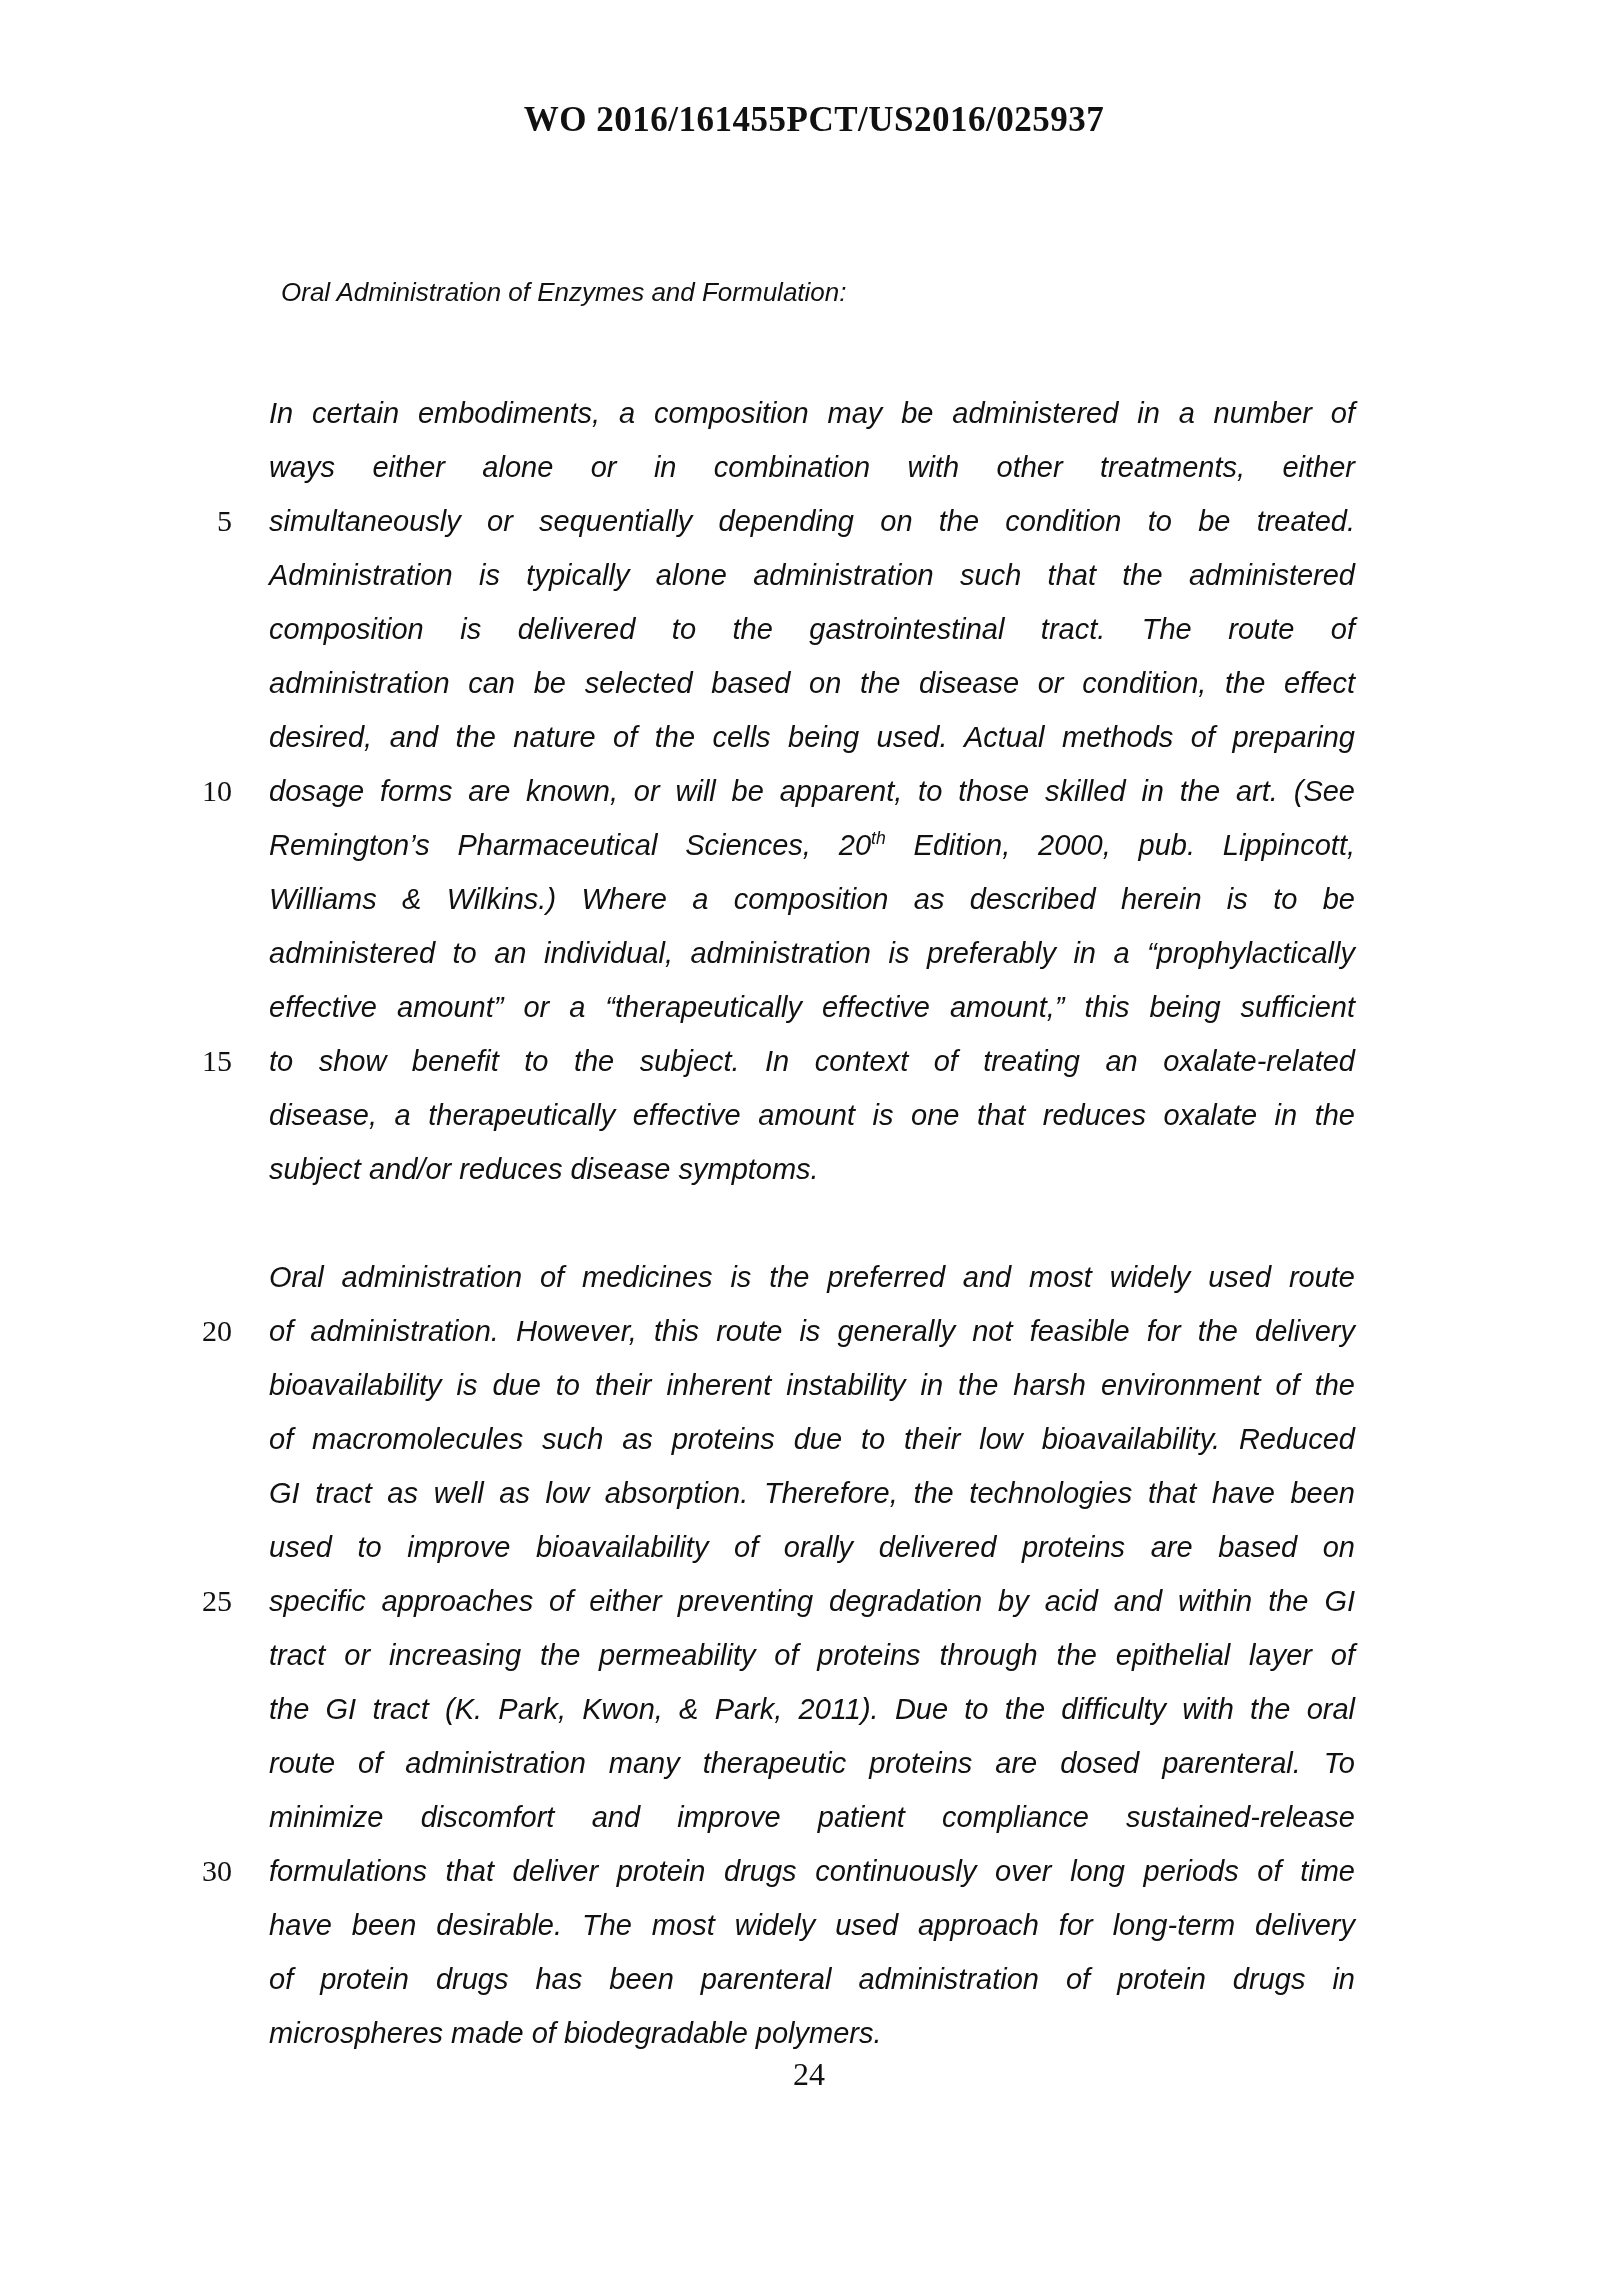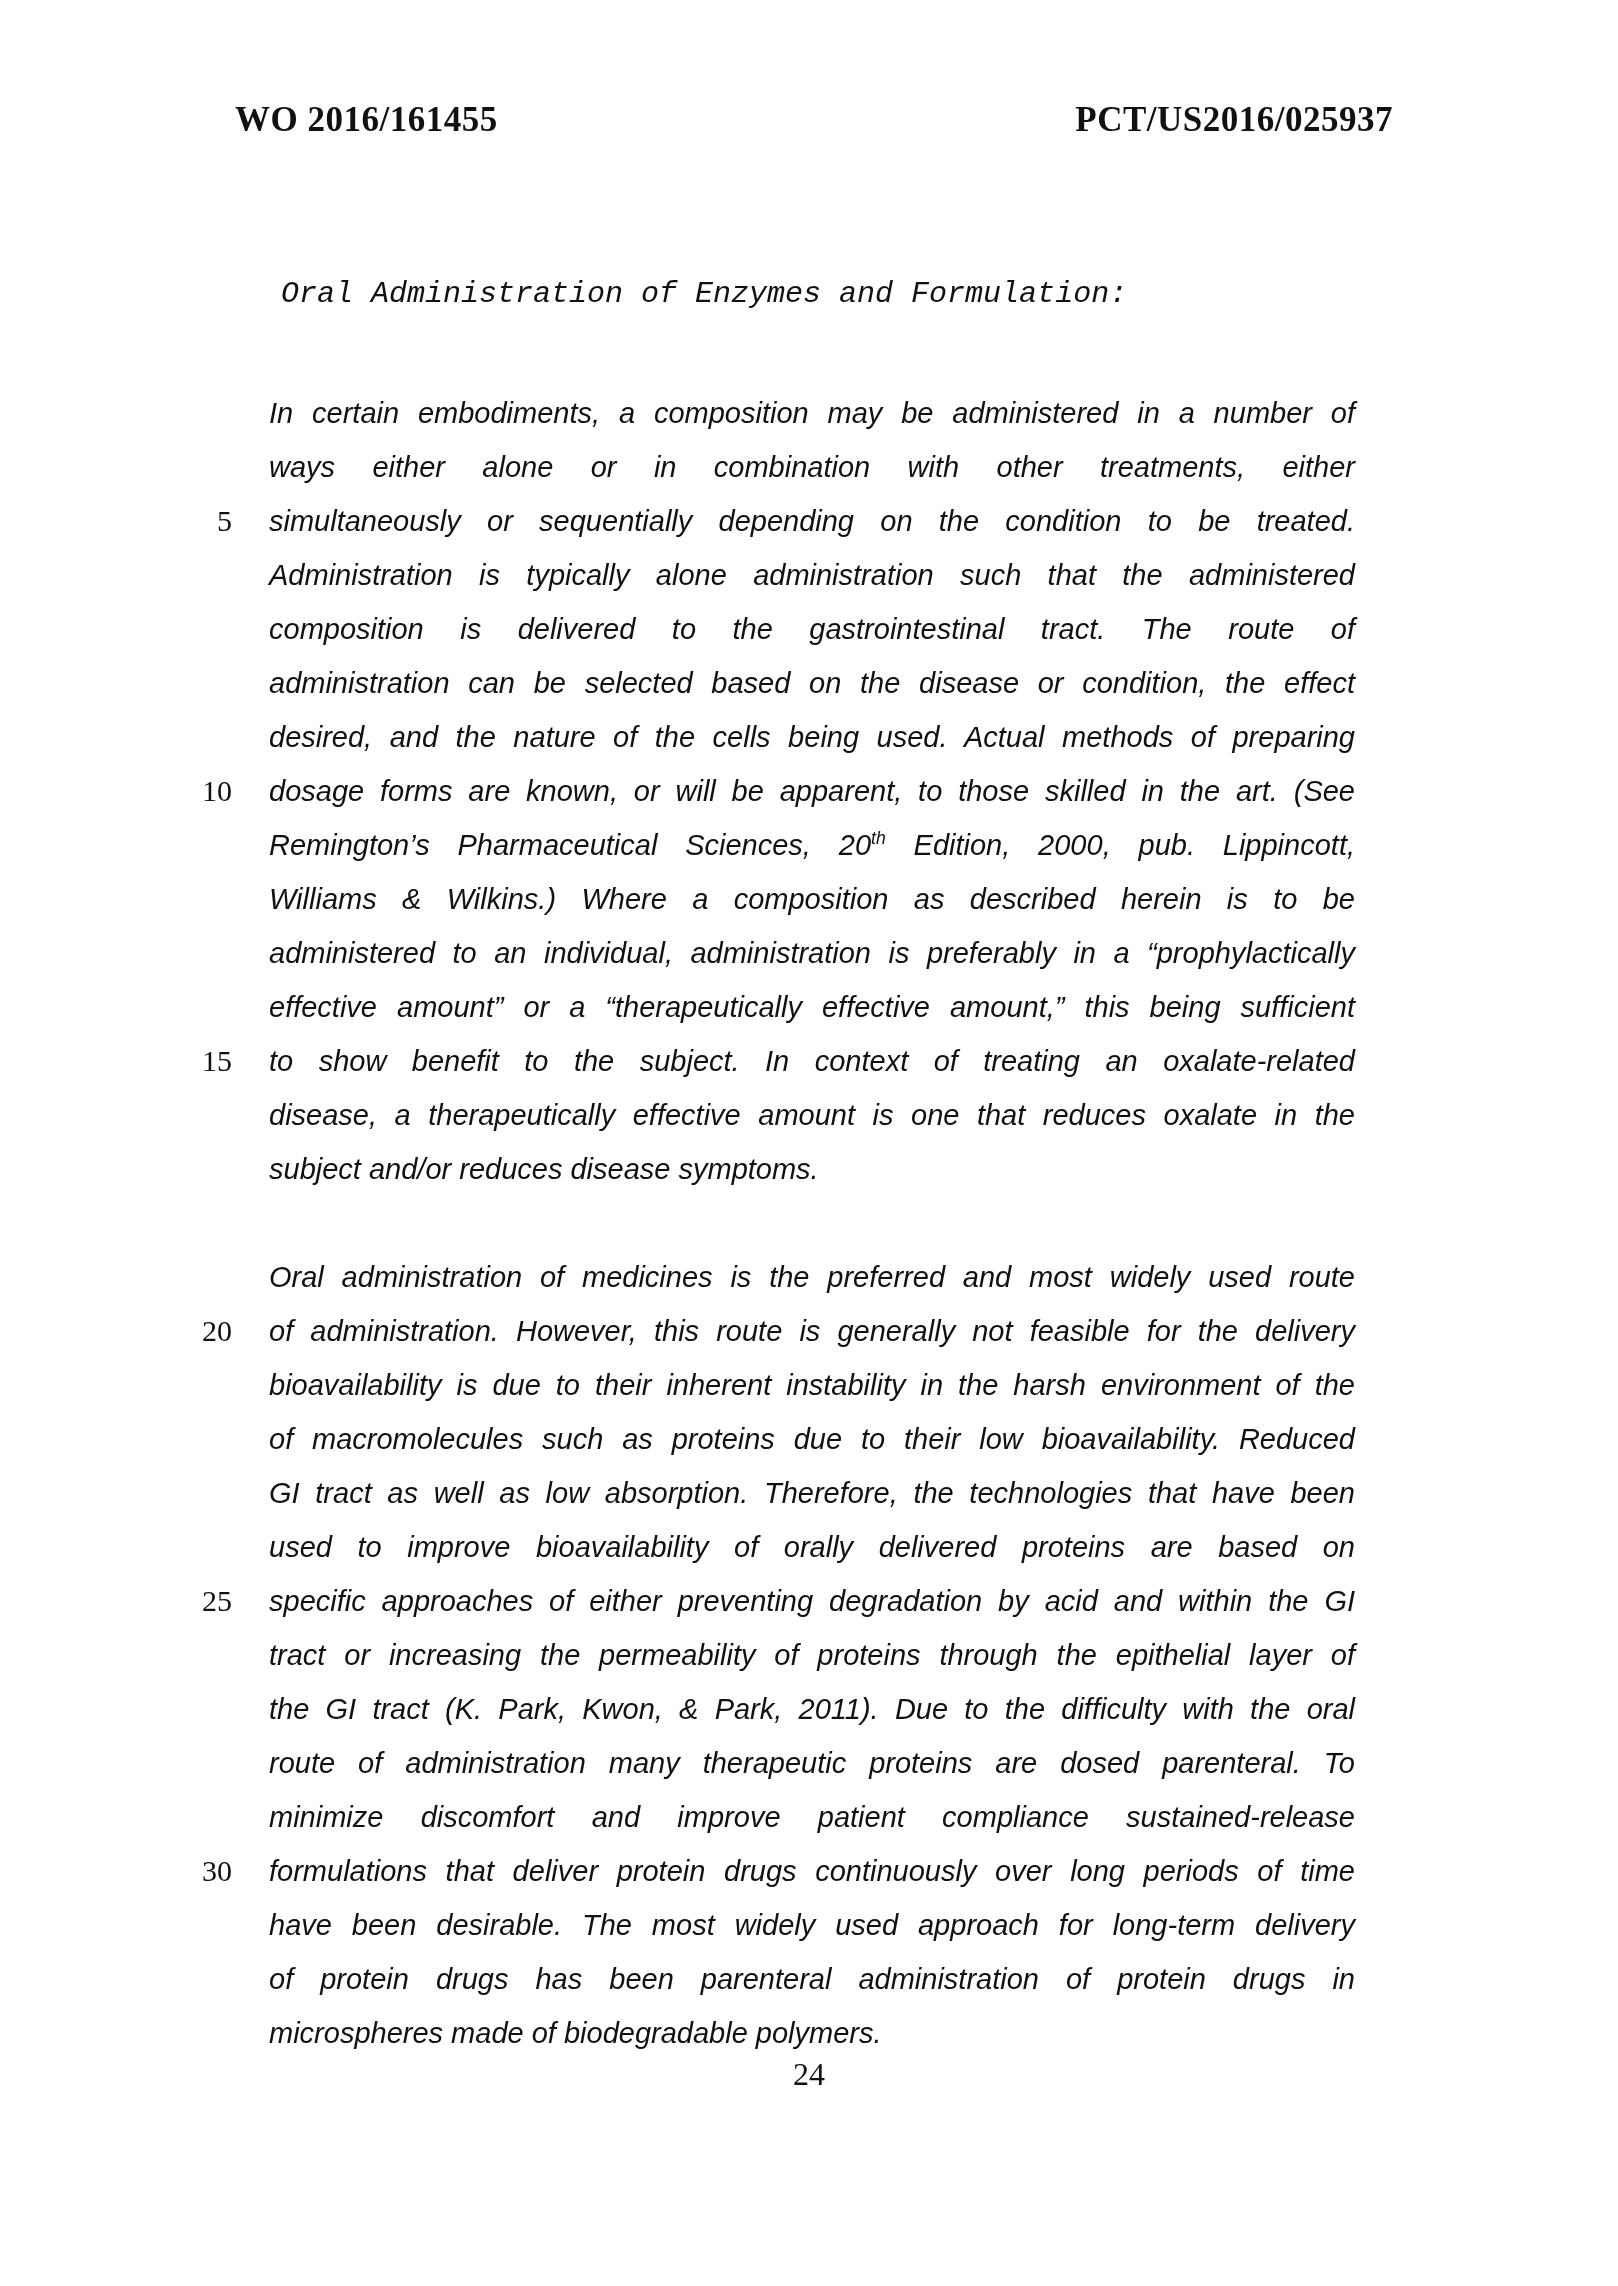"WO 2016/161455" .header { justify-content: space-between -> center }
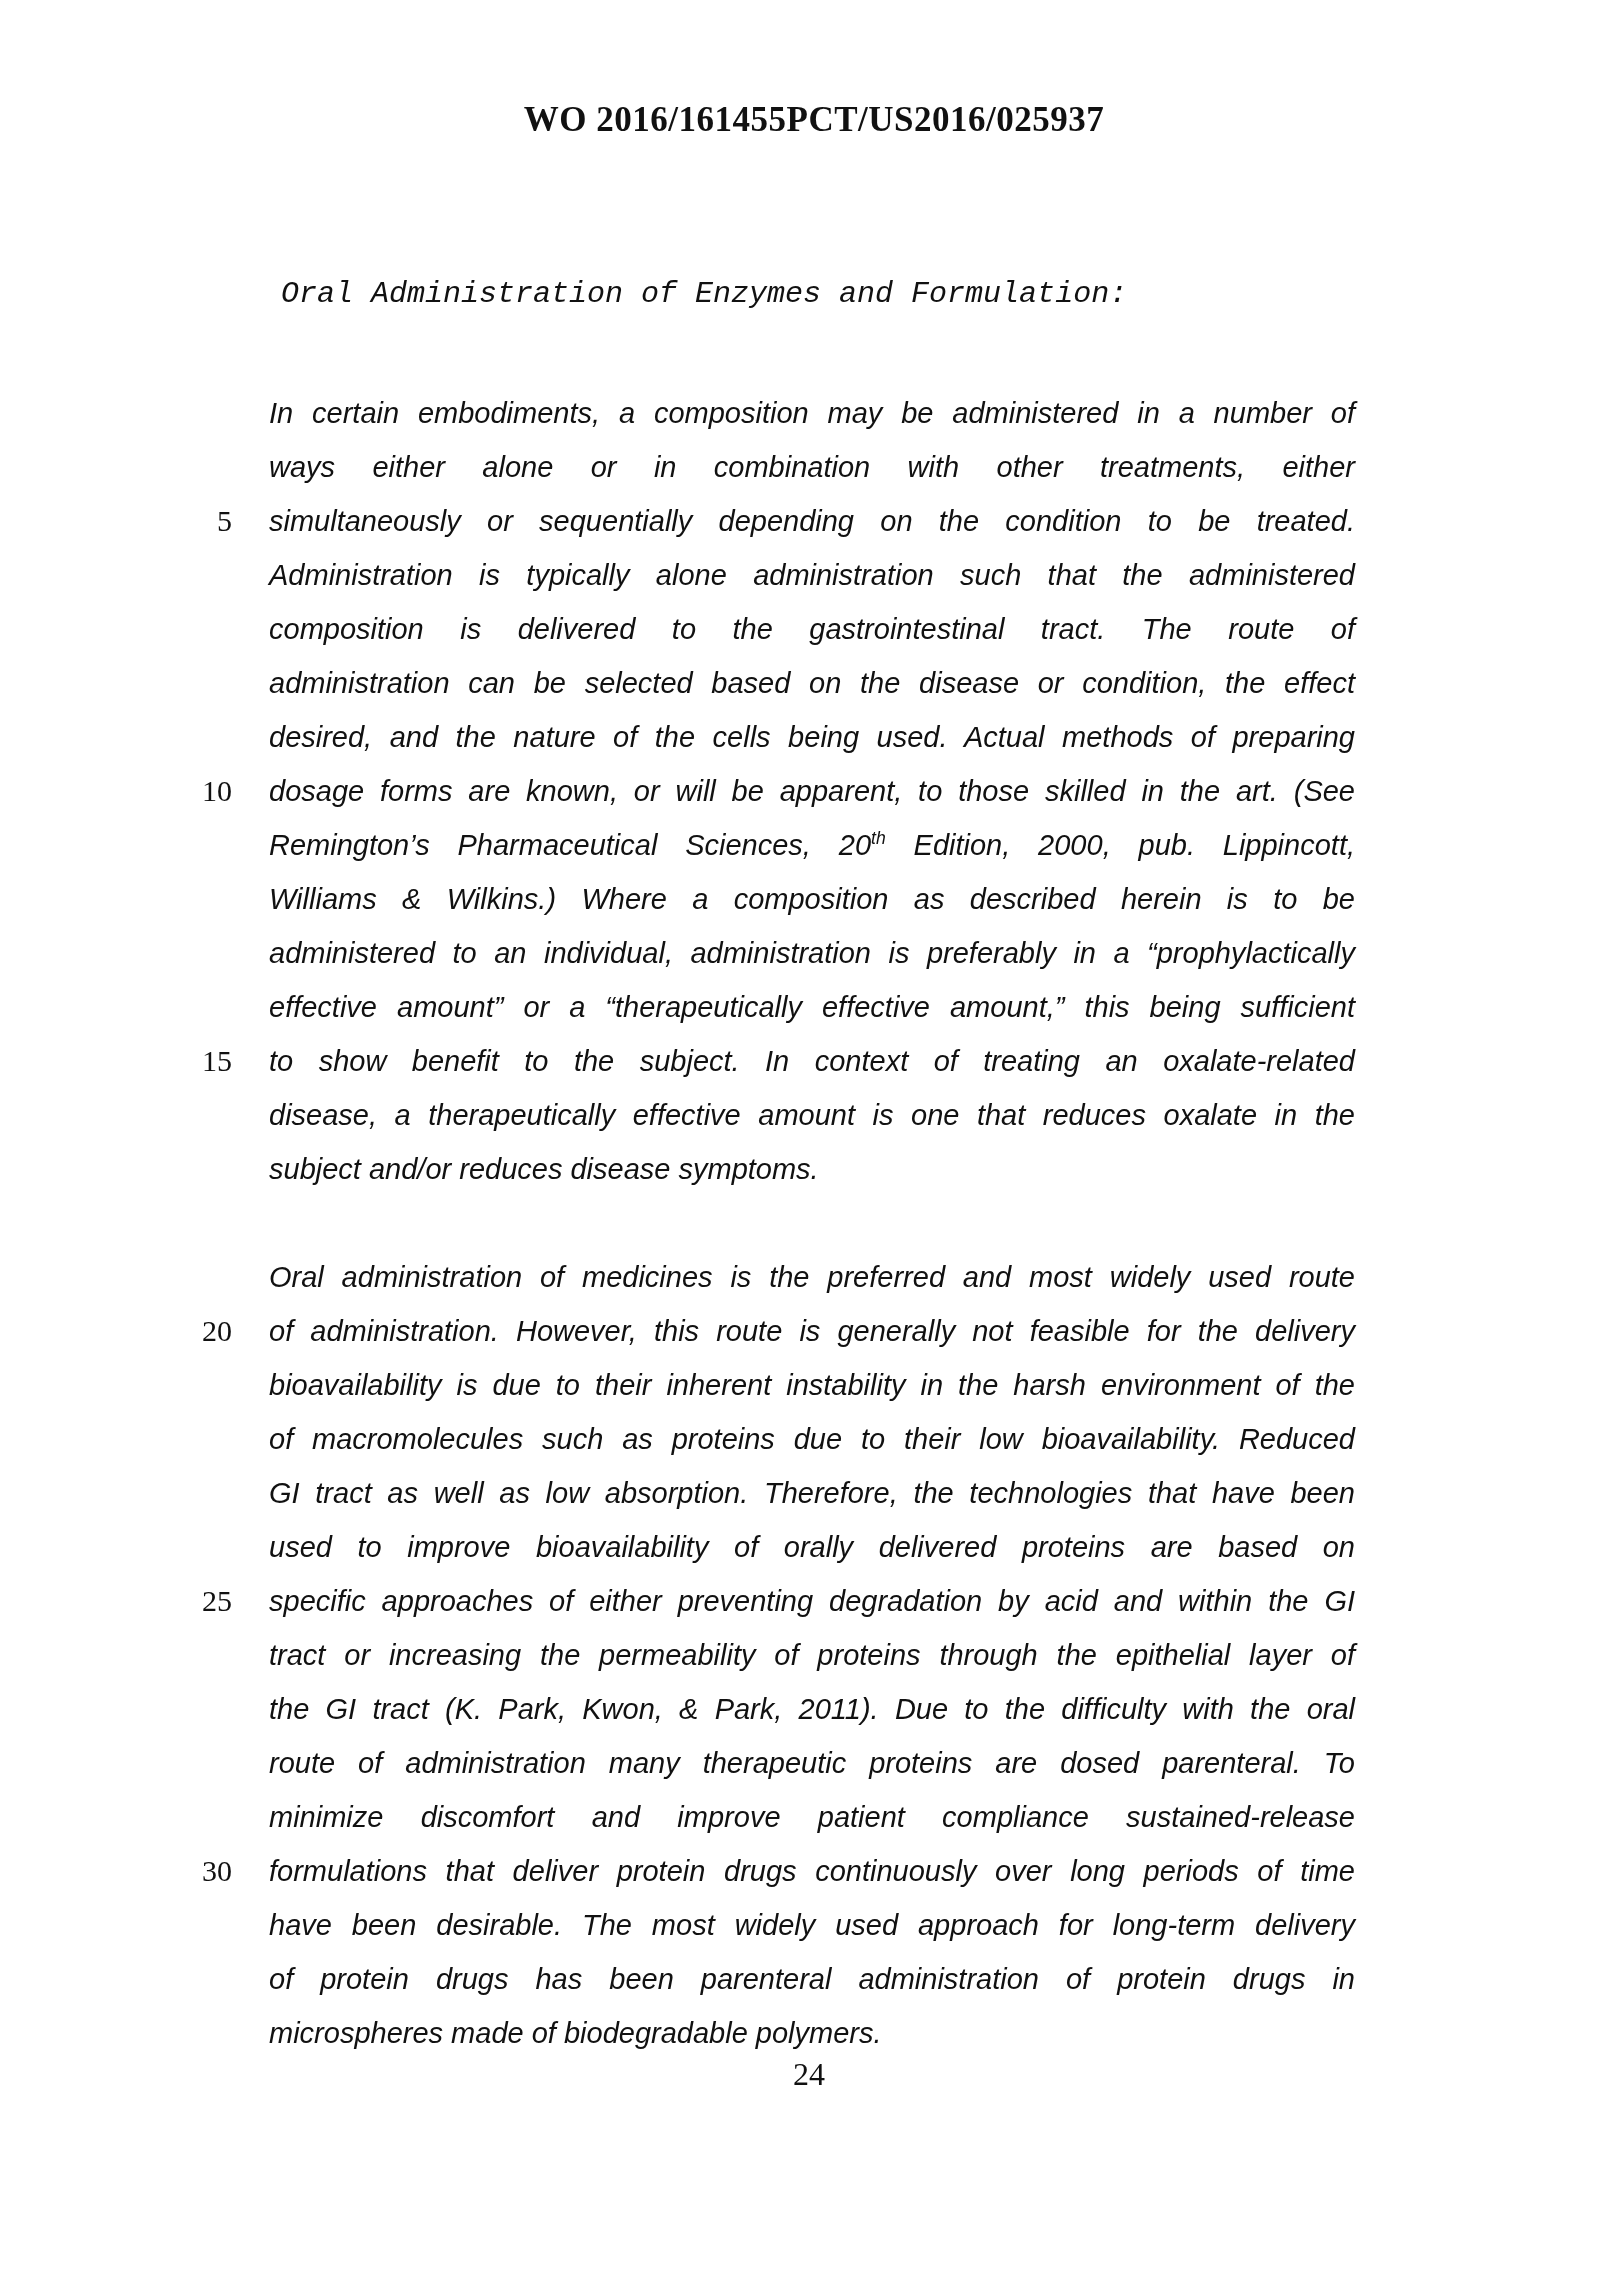"Oral Administration of Enzymes and" .section-title { font-family: Liberation Mono, monospace -> Liberation Sans, sans-serif; font-size: 30px -> 26px }
